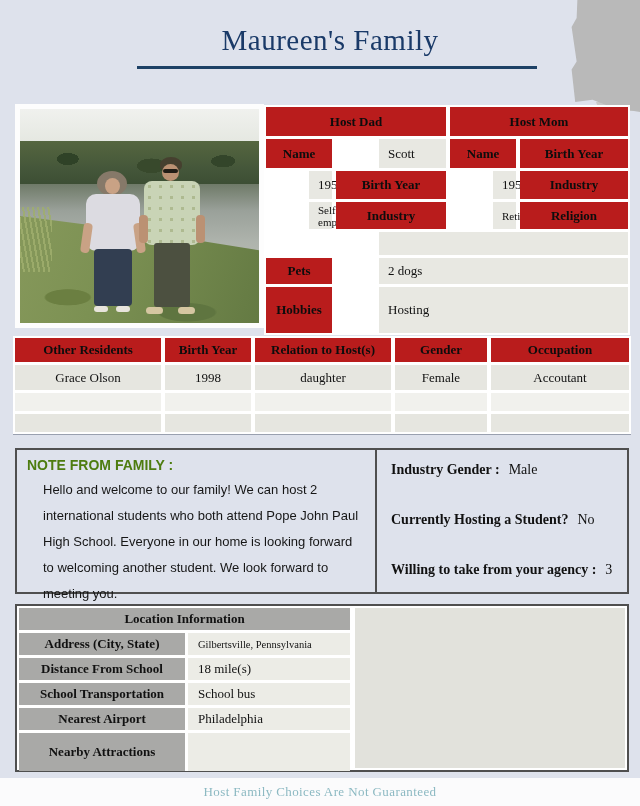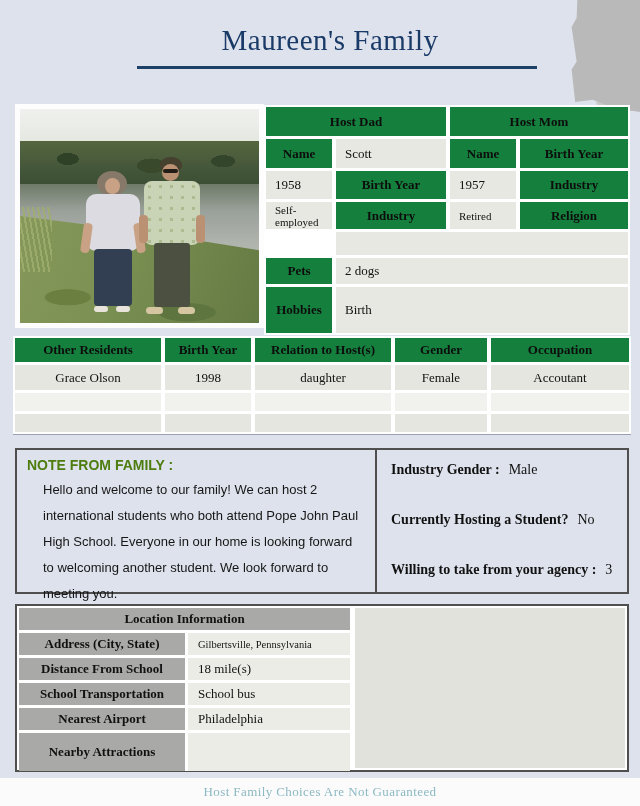"Host Dad" .hcell { background: #15803d -> #b91c1c }
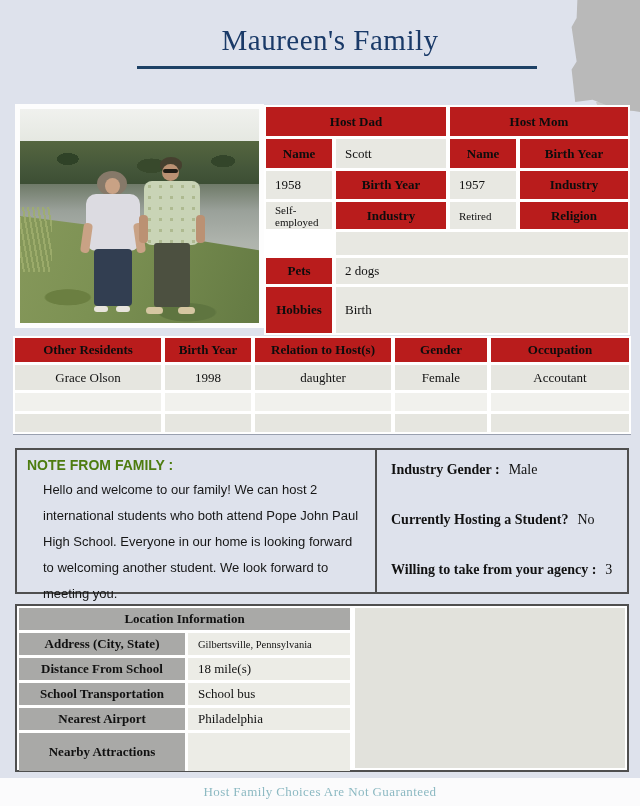"Scott" .vcell { margin-left: none -> 43px }
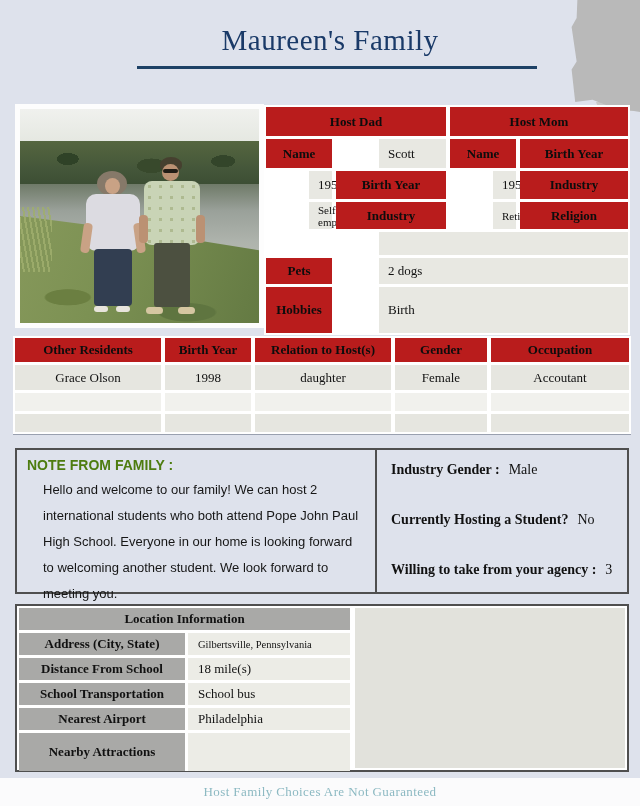"Birth" div.vcell { text: Birth -> Hosting }
